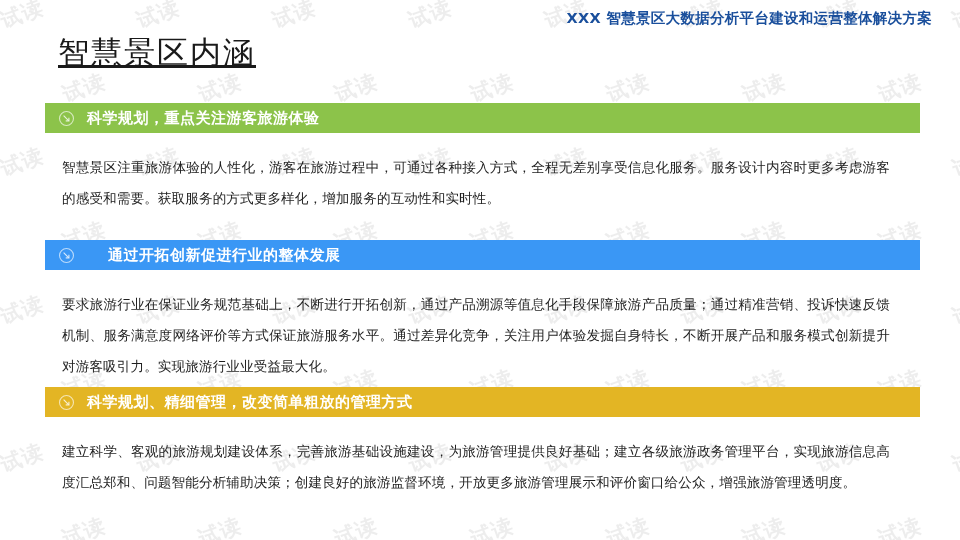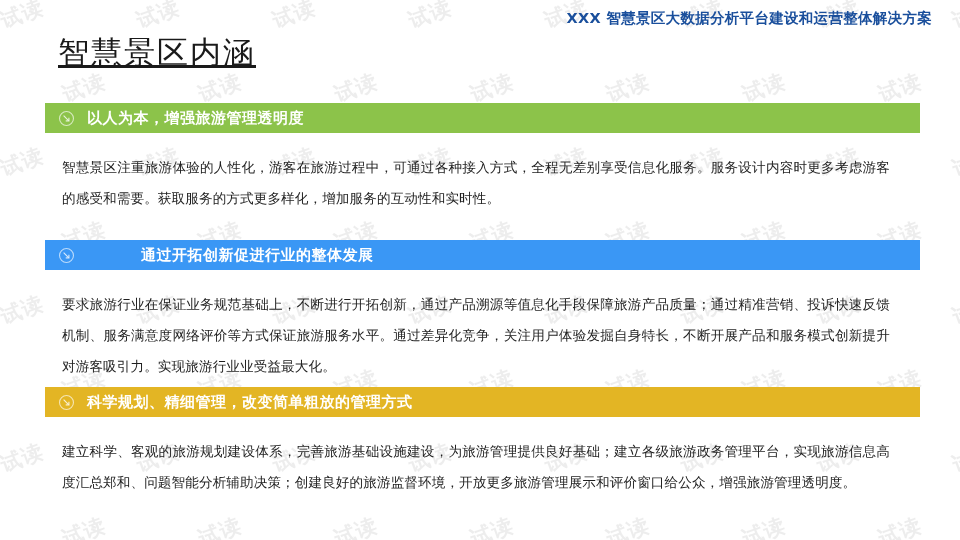"以人为本，增强旅游管理透明度" span.bar-label { text: 以人为本，增强旅游管理透明度 -> 科学规划，重点关注游客旅游体验 }
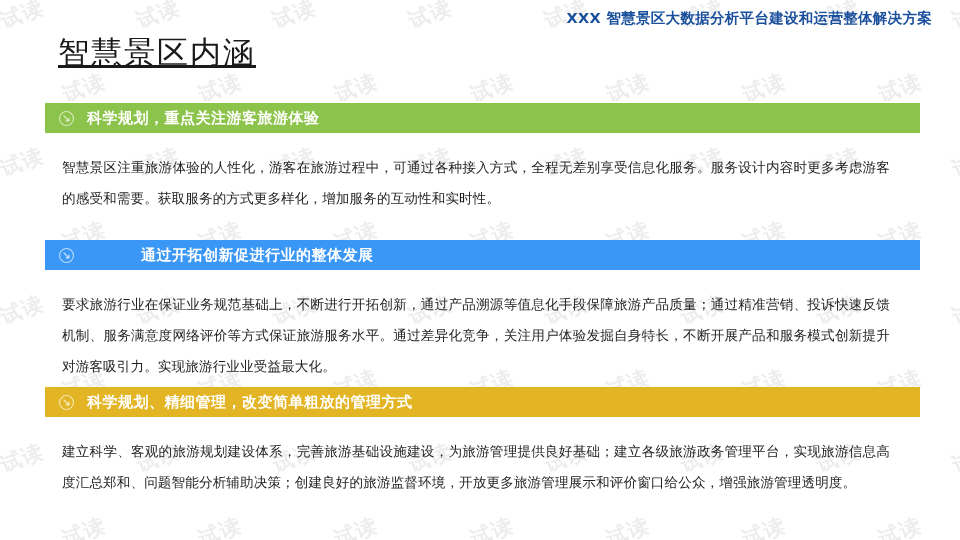"通过开拓创新促进行业的整体发展" .bar.blue .bar-label { margin-left: 60px -> 27px }
